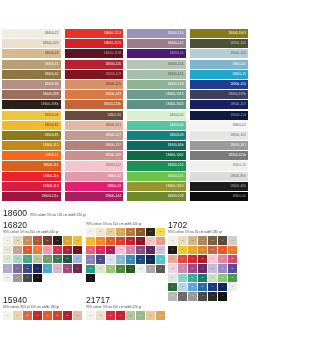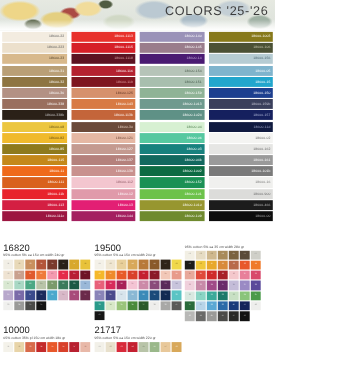"COLORS '25-'26" div.banner { html: <div> <div></div> <div>COLORS '25-'26</div> </div> -> none }
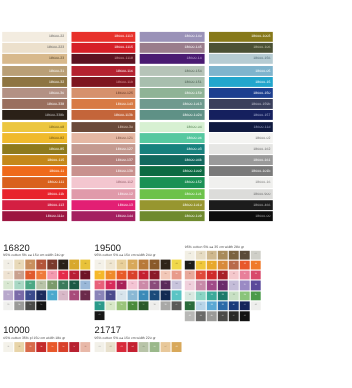"18600" div.cap-18600 { html: none -> <div> <span>18600</span> <span>95% cotton 5% ea 150 cm width 220 gr</span> </div> }
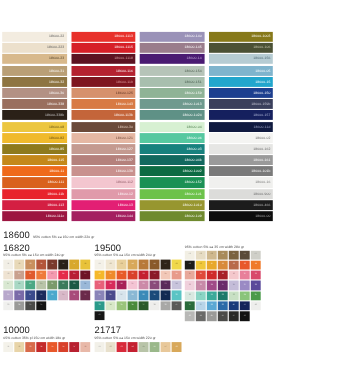"19500" div.sec-title { html: <div>19500</div> -> none }
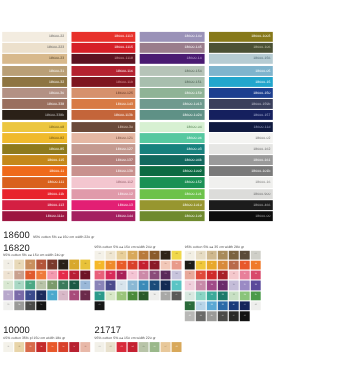"1702" div.sec-title { html: none -> <div>1702</div> }
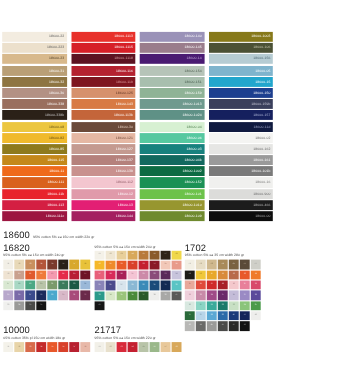"10000" div.sec-title { text: 10000 -> 15940 }
